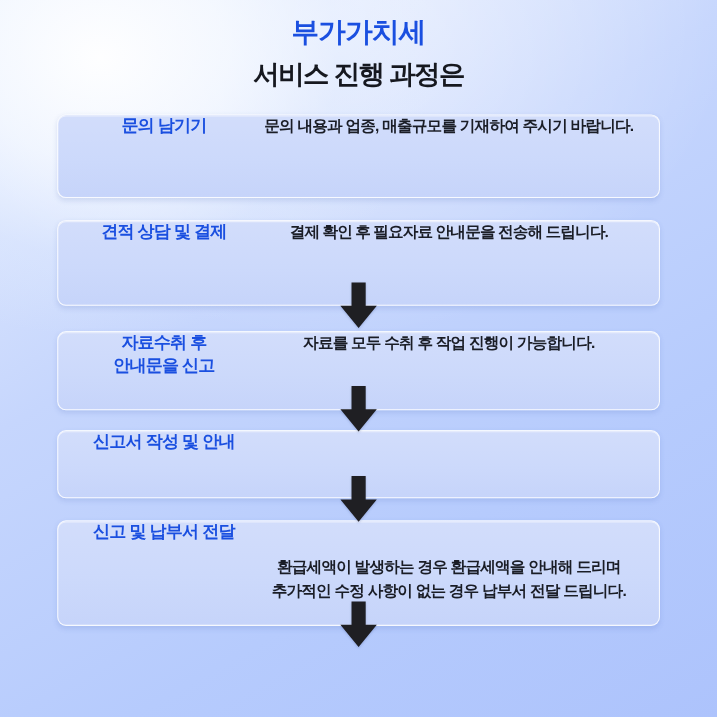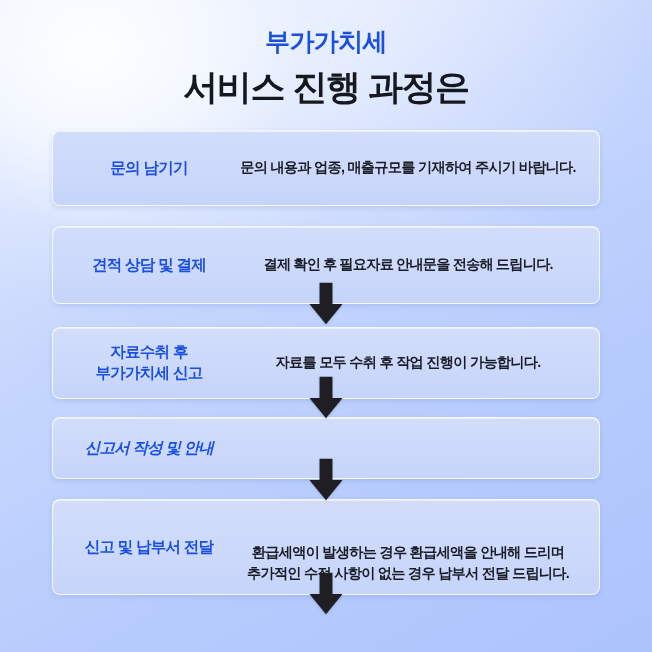"부가가치세" #header { padding-top: 26px -> 14px }
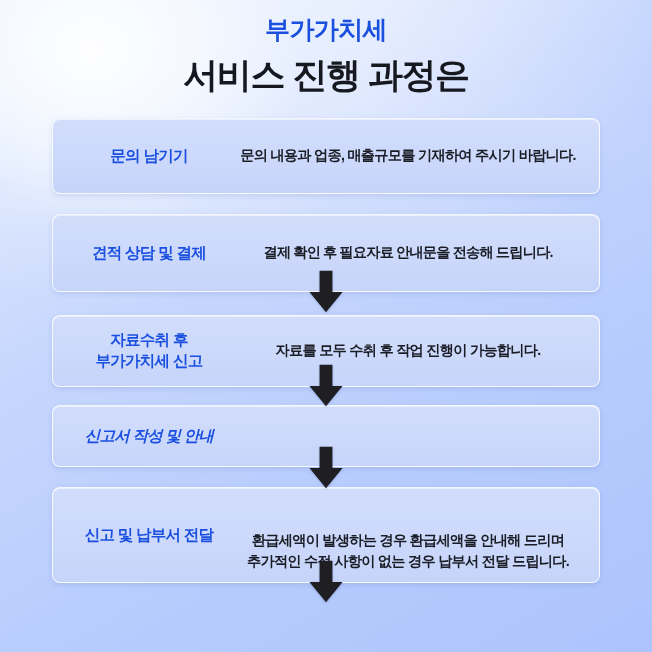"서비스 진행 과정은" #main-heading { font-size: 35px -> 24px }
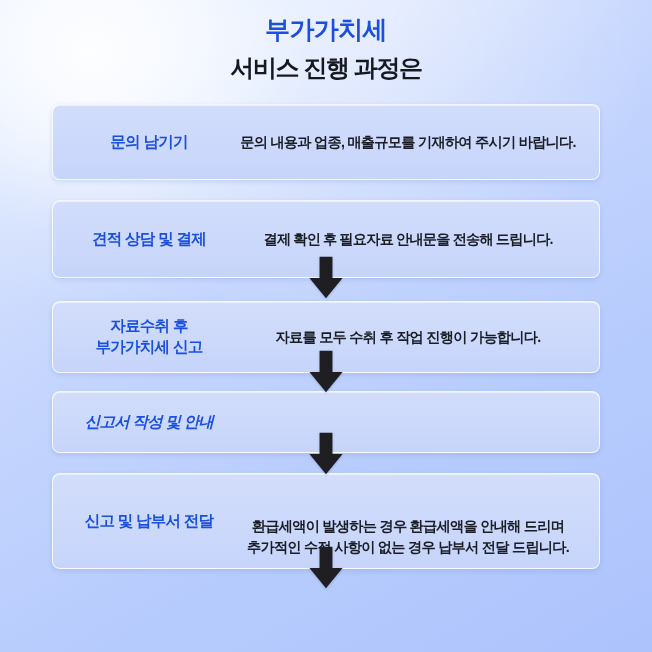"문의 남기기" .step-card { align-items: center -> flex-start }
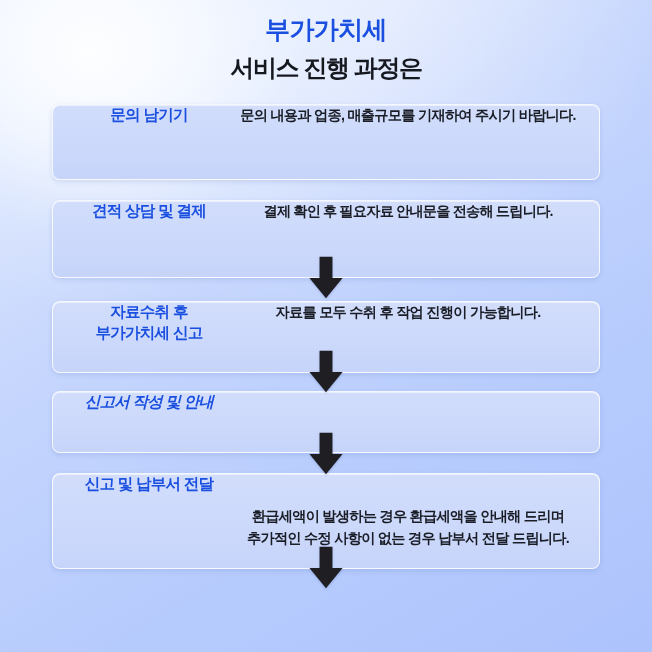"자료수취 후" div.step-label { text: 부가가치세 -> 안내문을 }
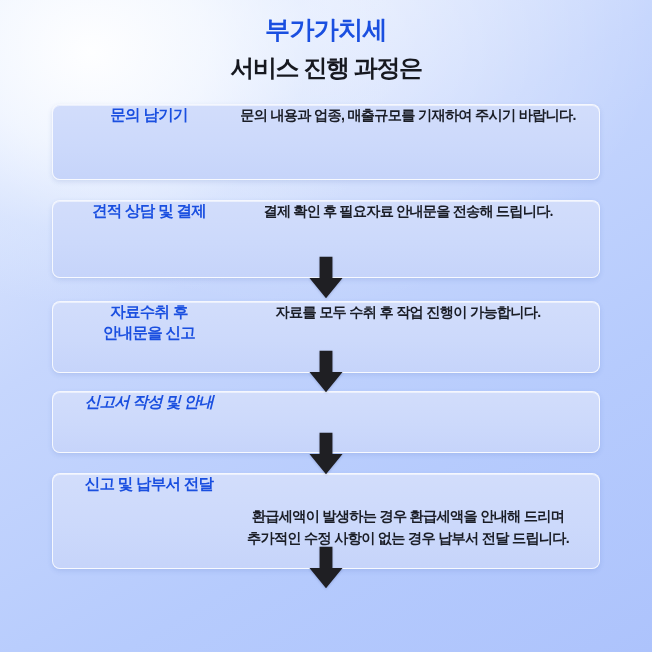"신고서 작성 및 안내" .h4 { font-style: italic -> none }
